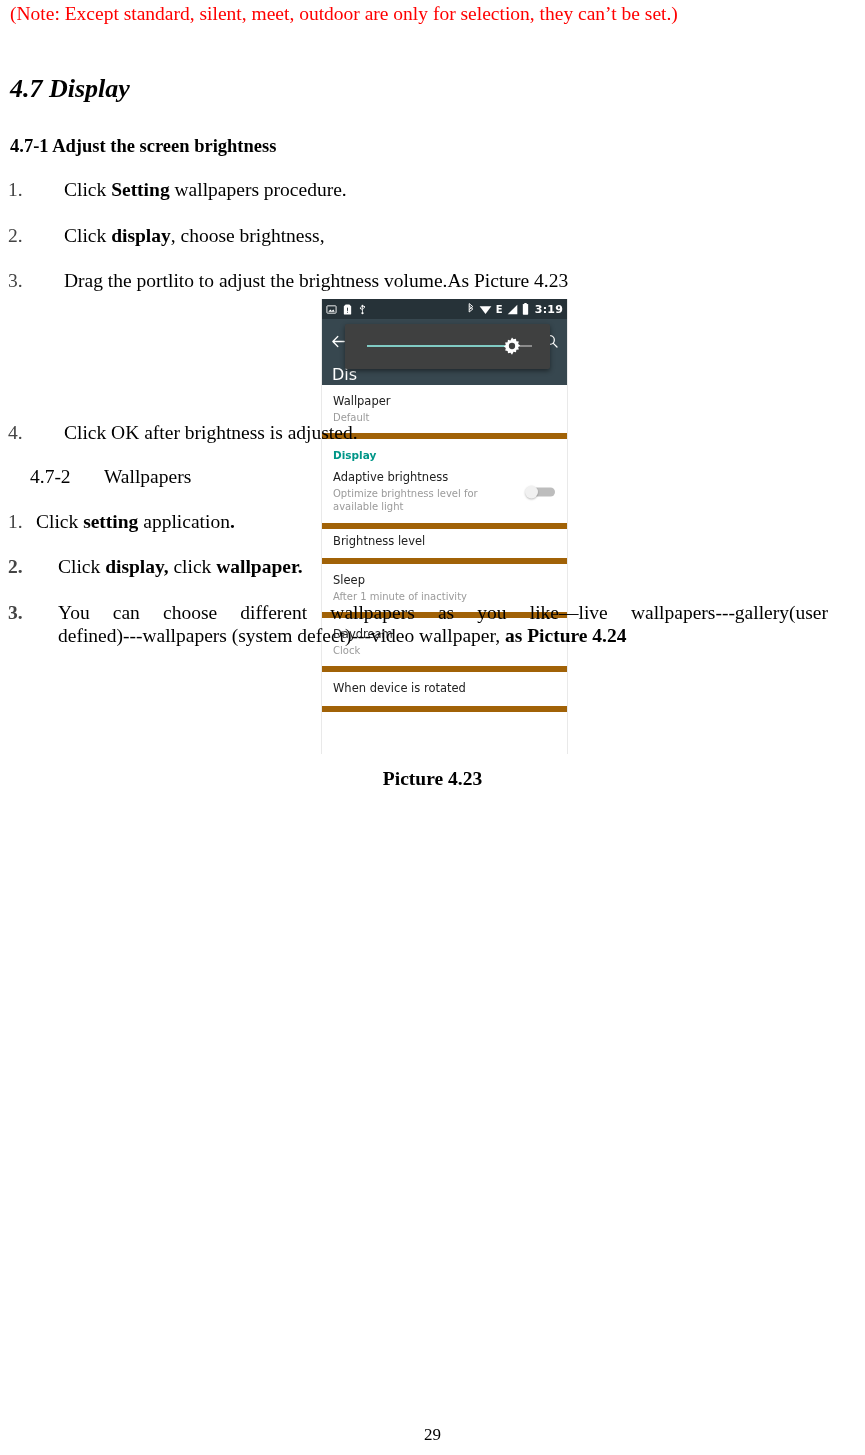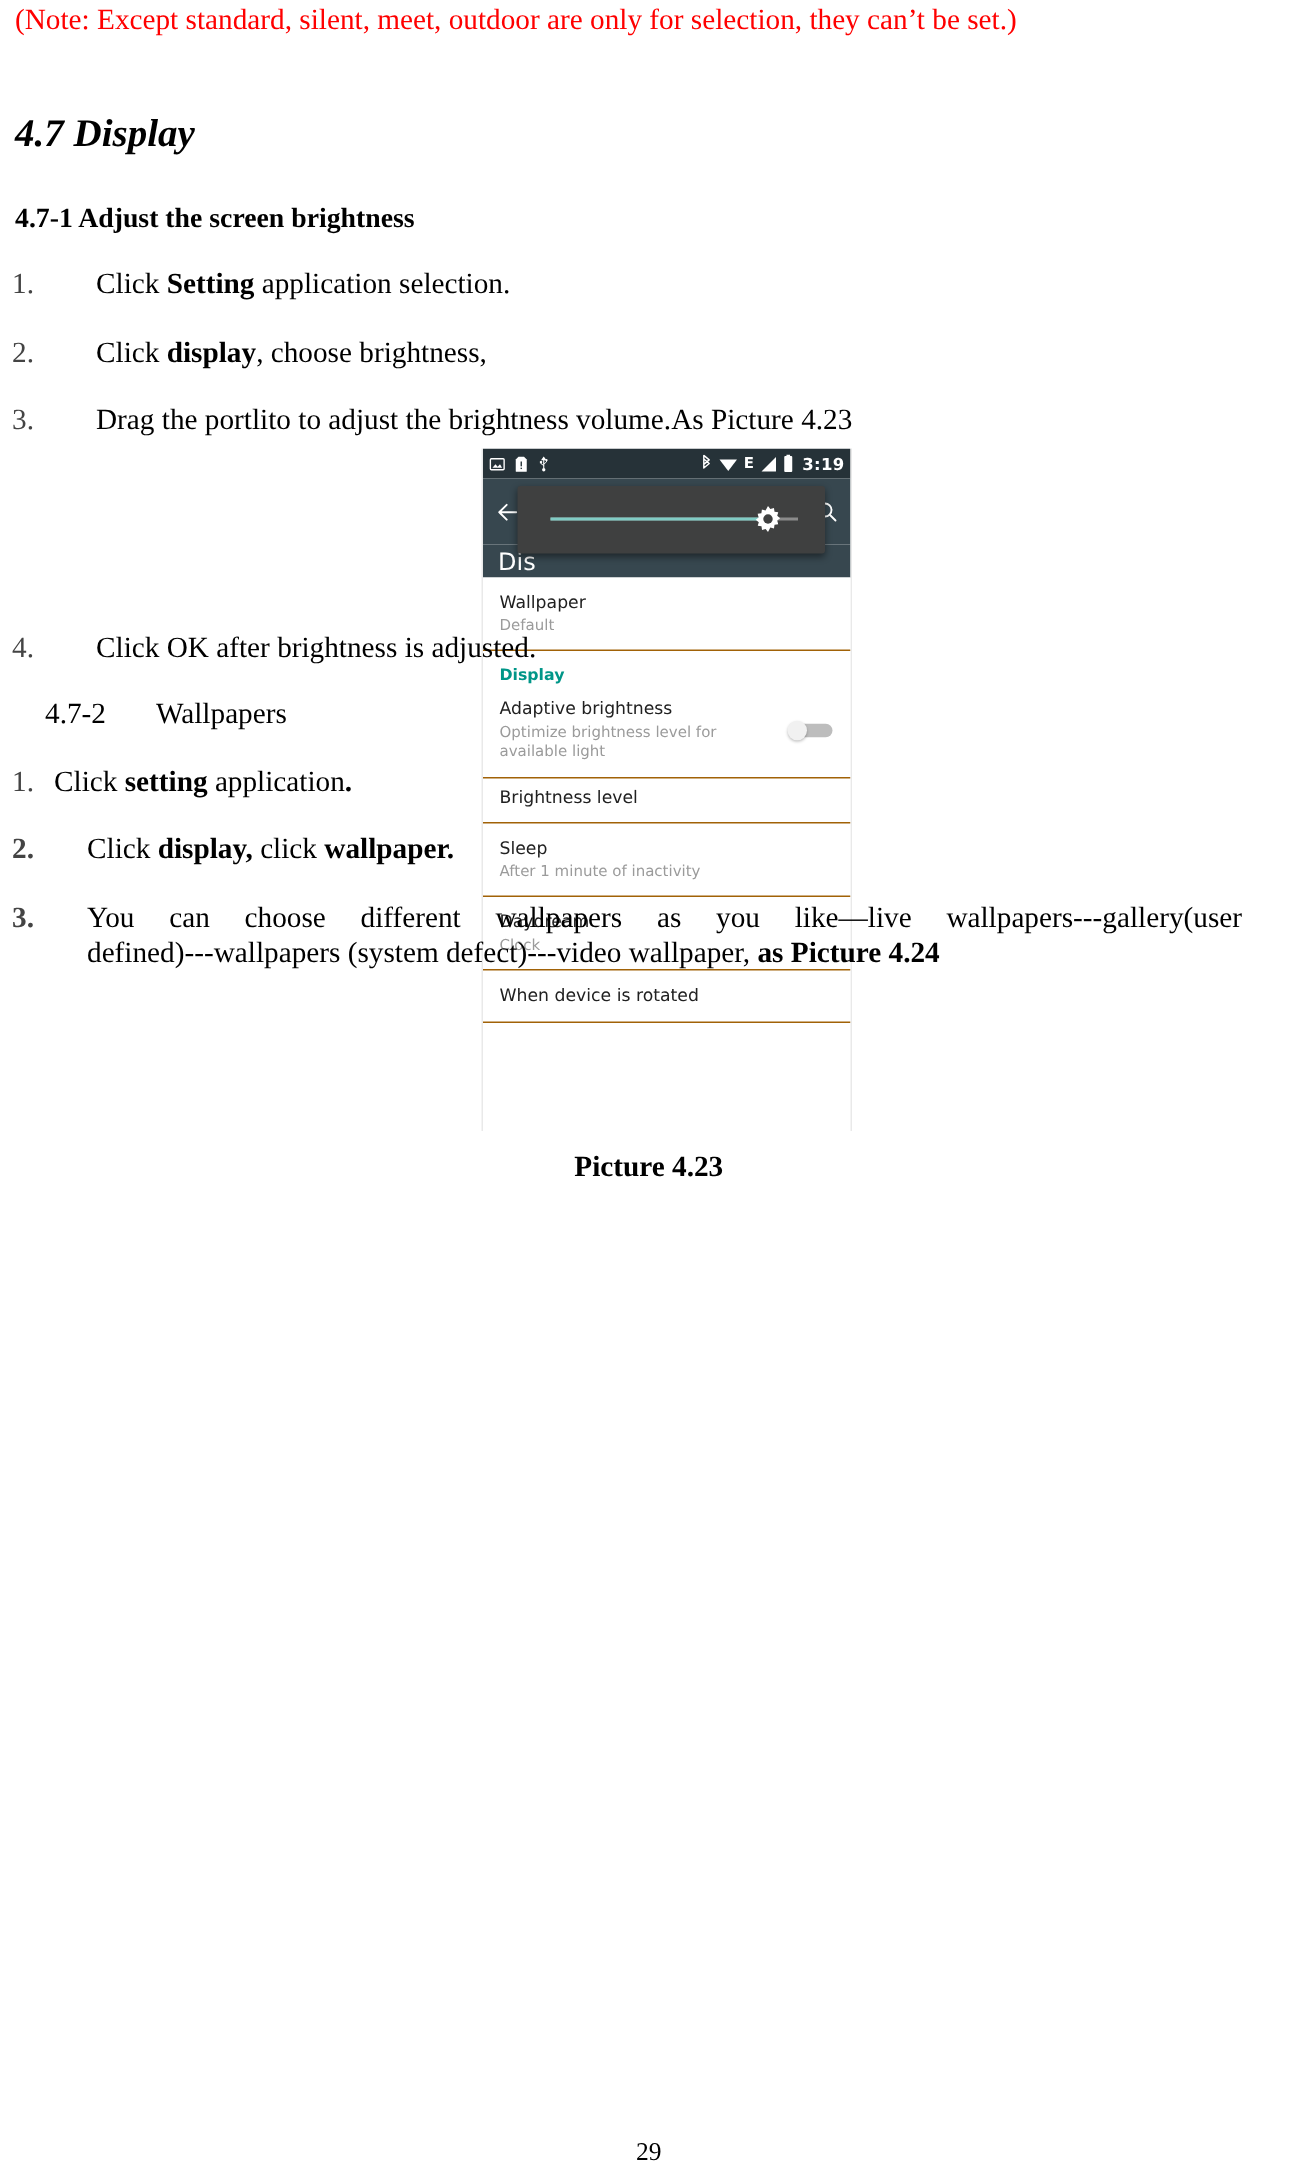"application selection." span { text: application selection -> wallpapers procedure }
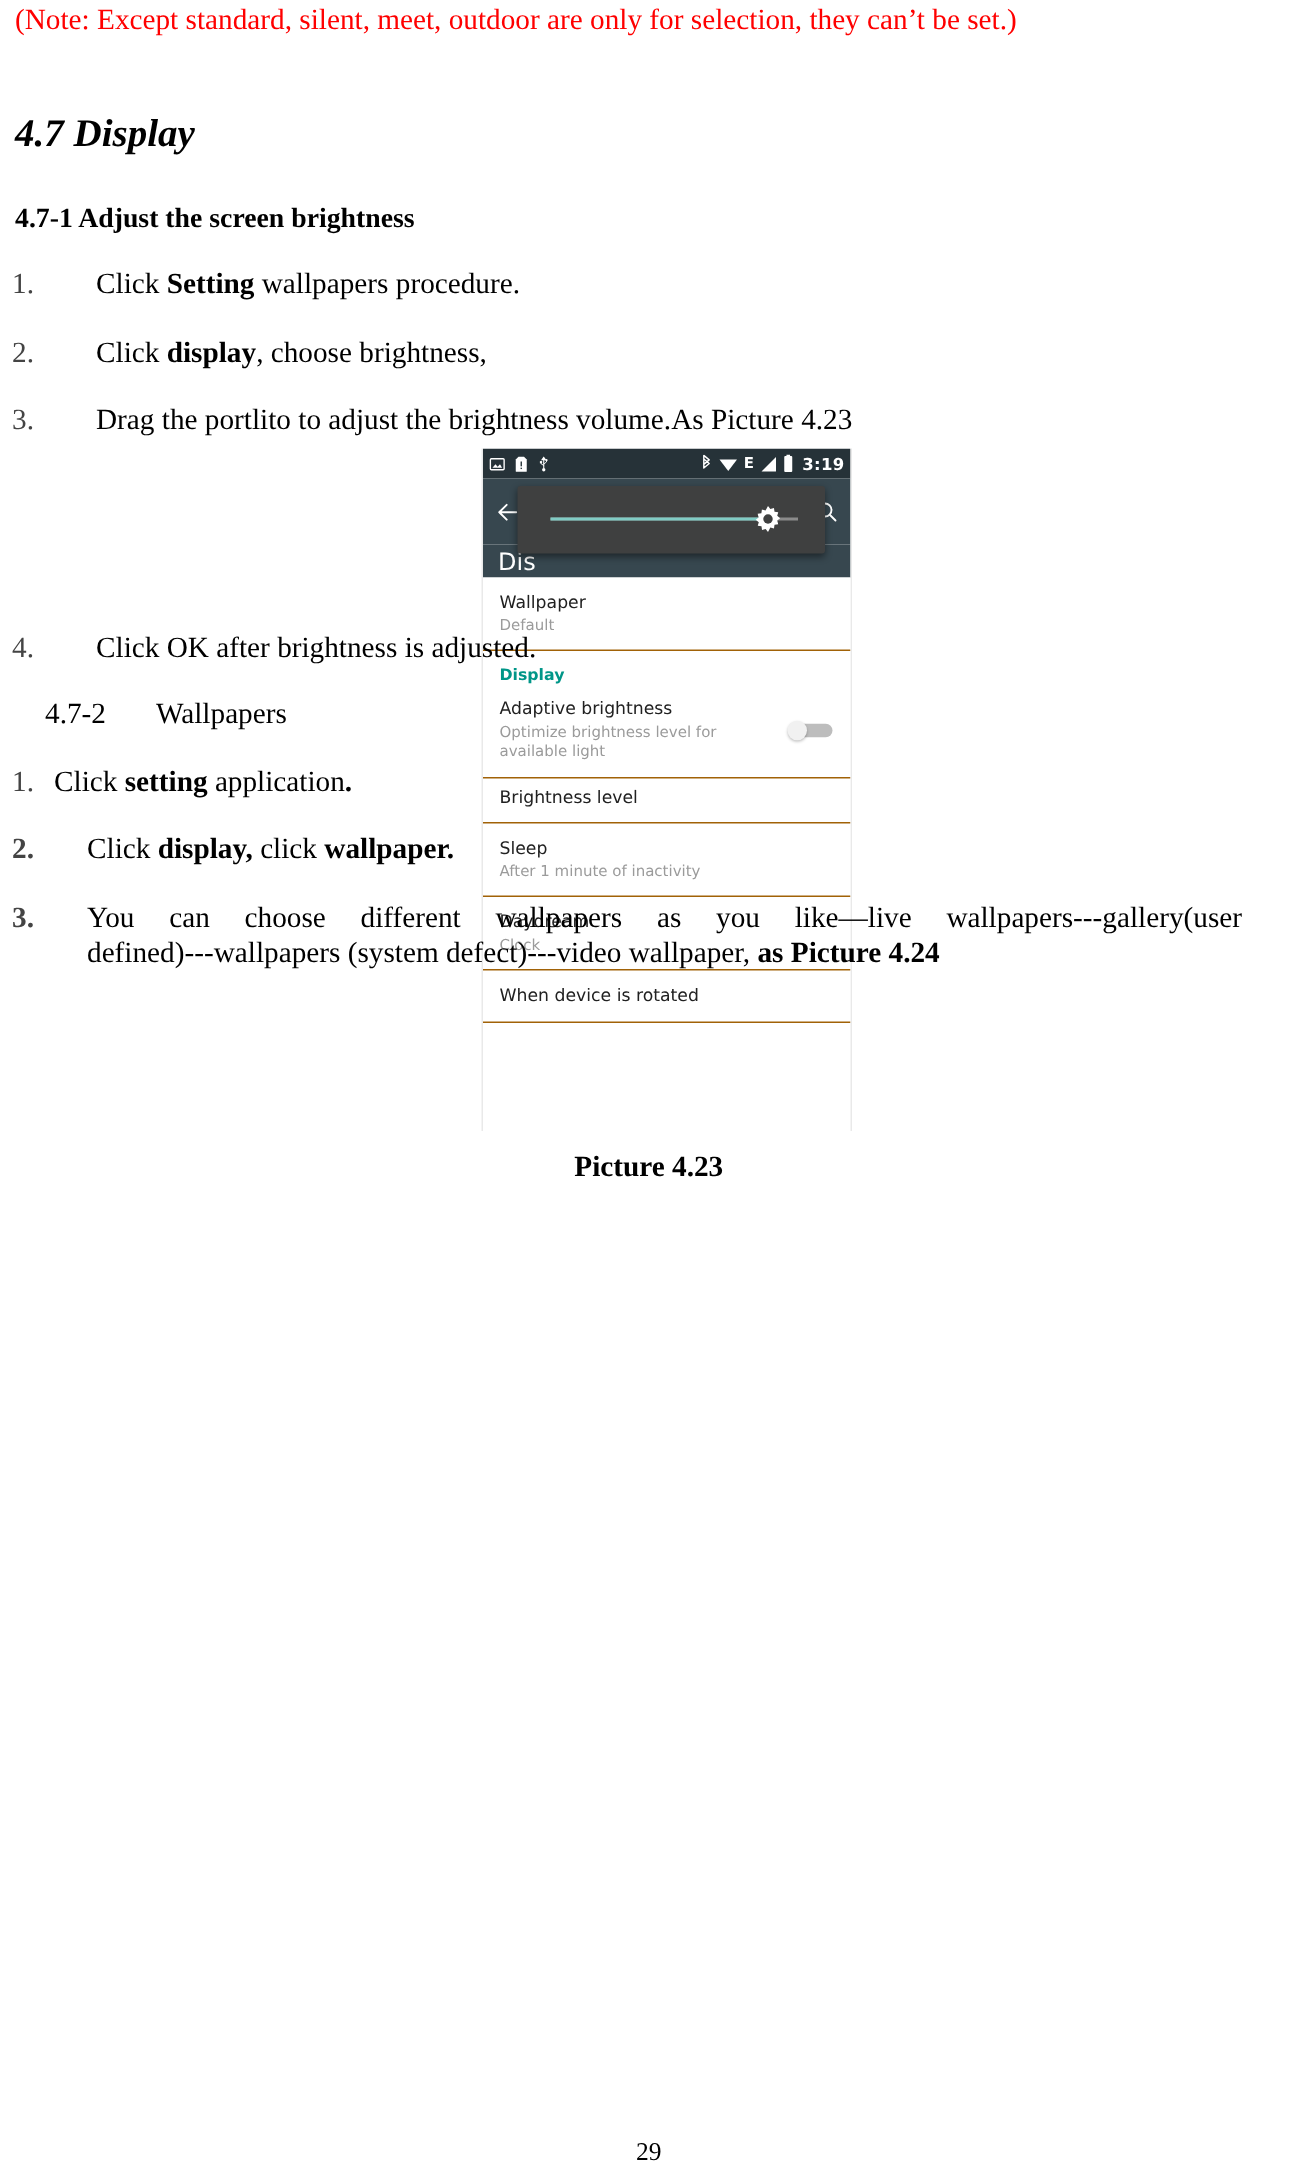"Wallpaper" .row { border-bottom: 1px solid #a16207 -> 6px solid #a16207 }
